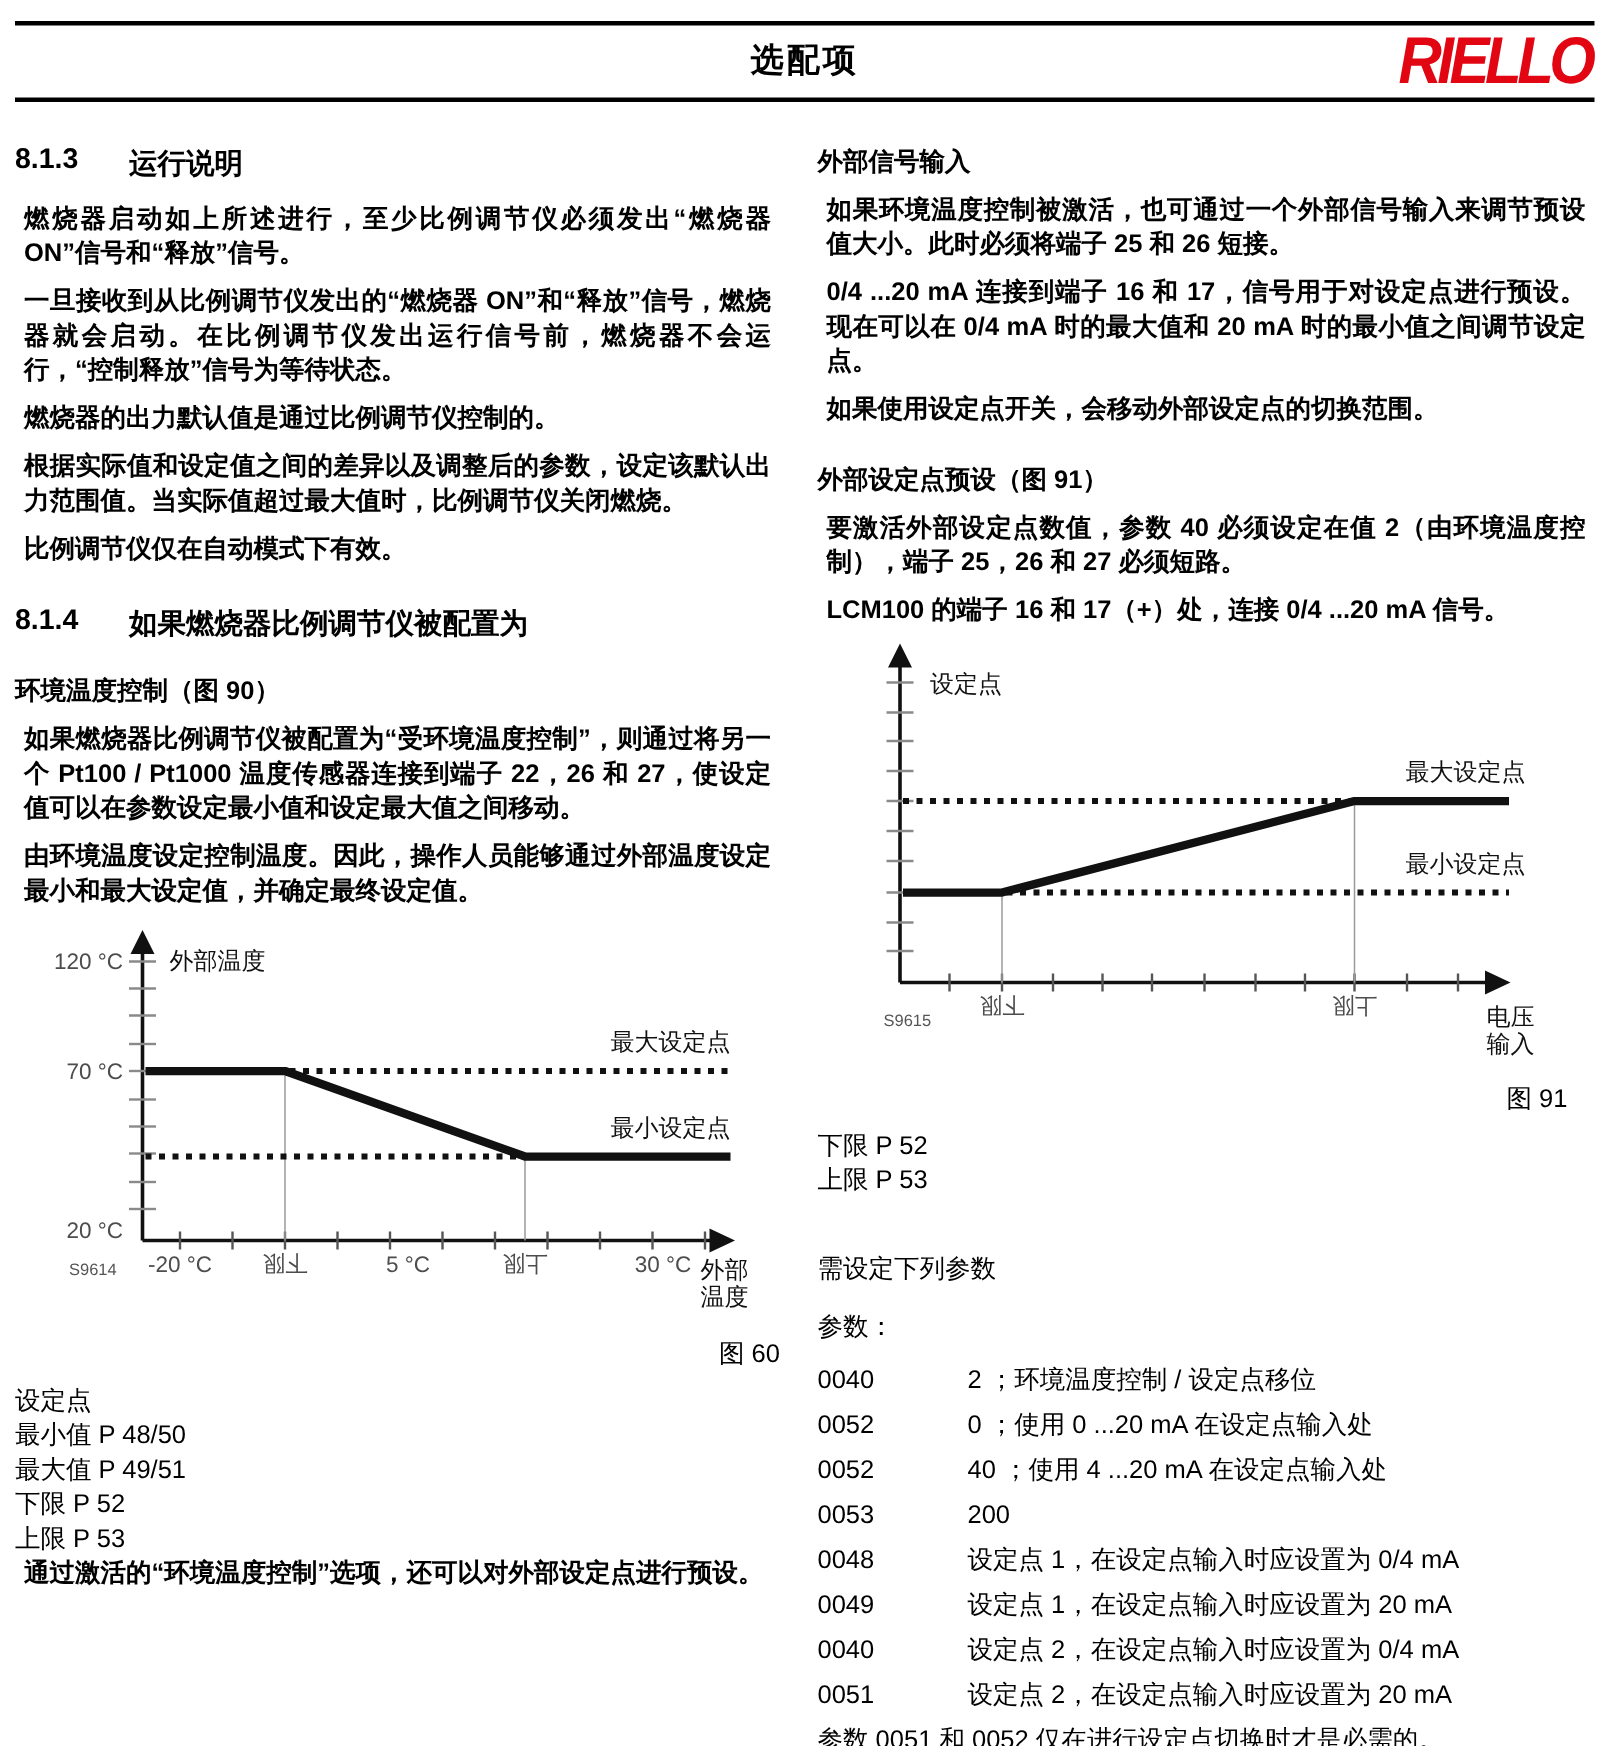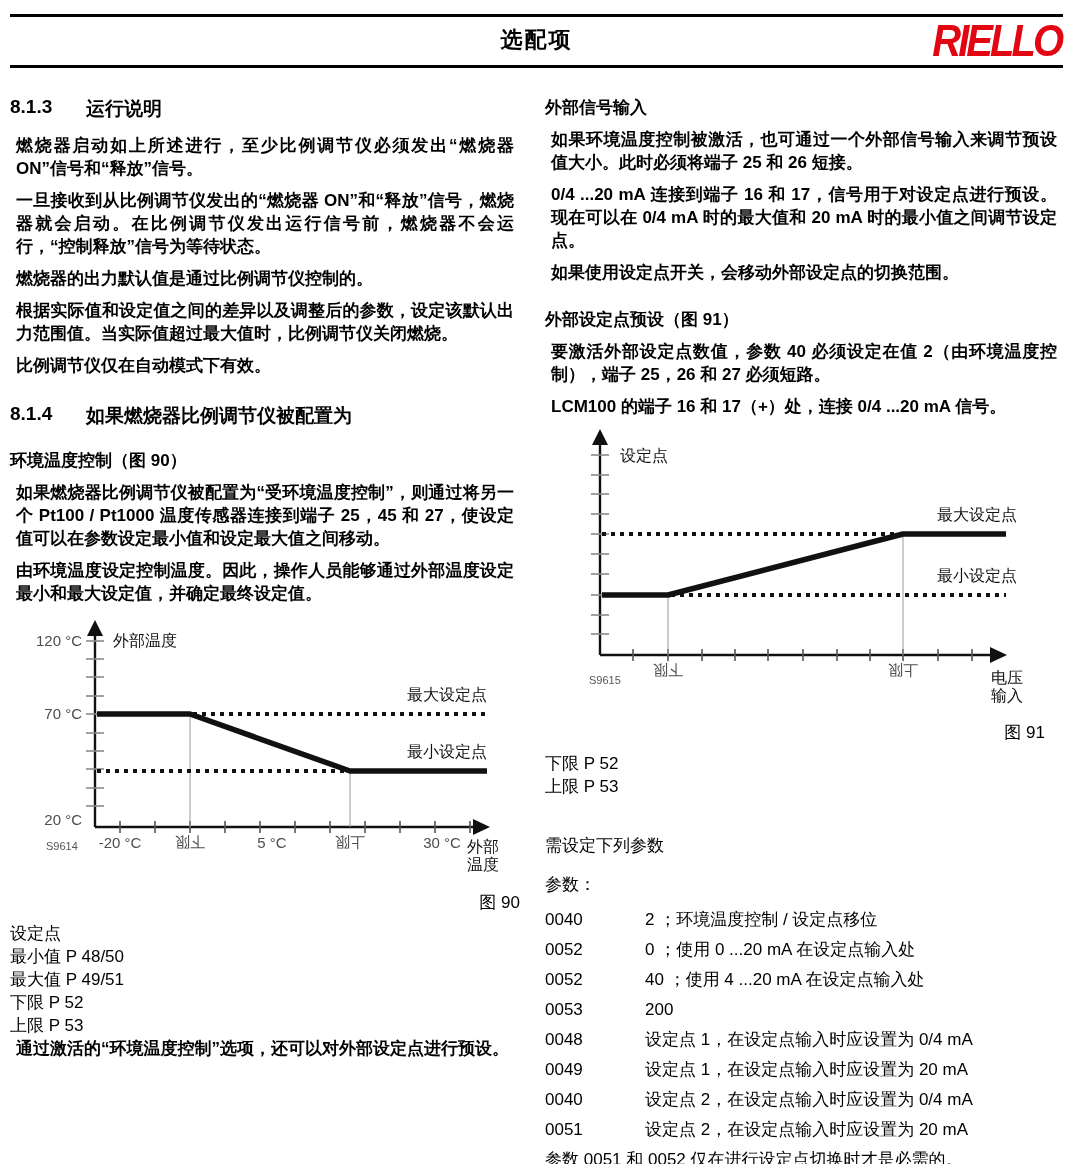"如果燃烧器比例调节仪被配置为“受环境温度控制”，则通过将另一个 Pt100 /" p.body { text: 25，45 -> 22，26 }
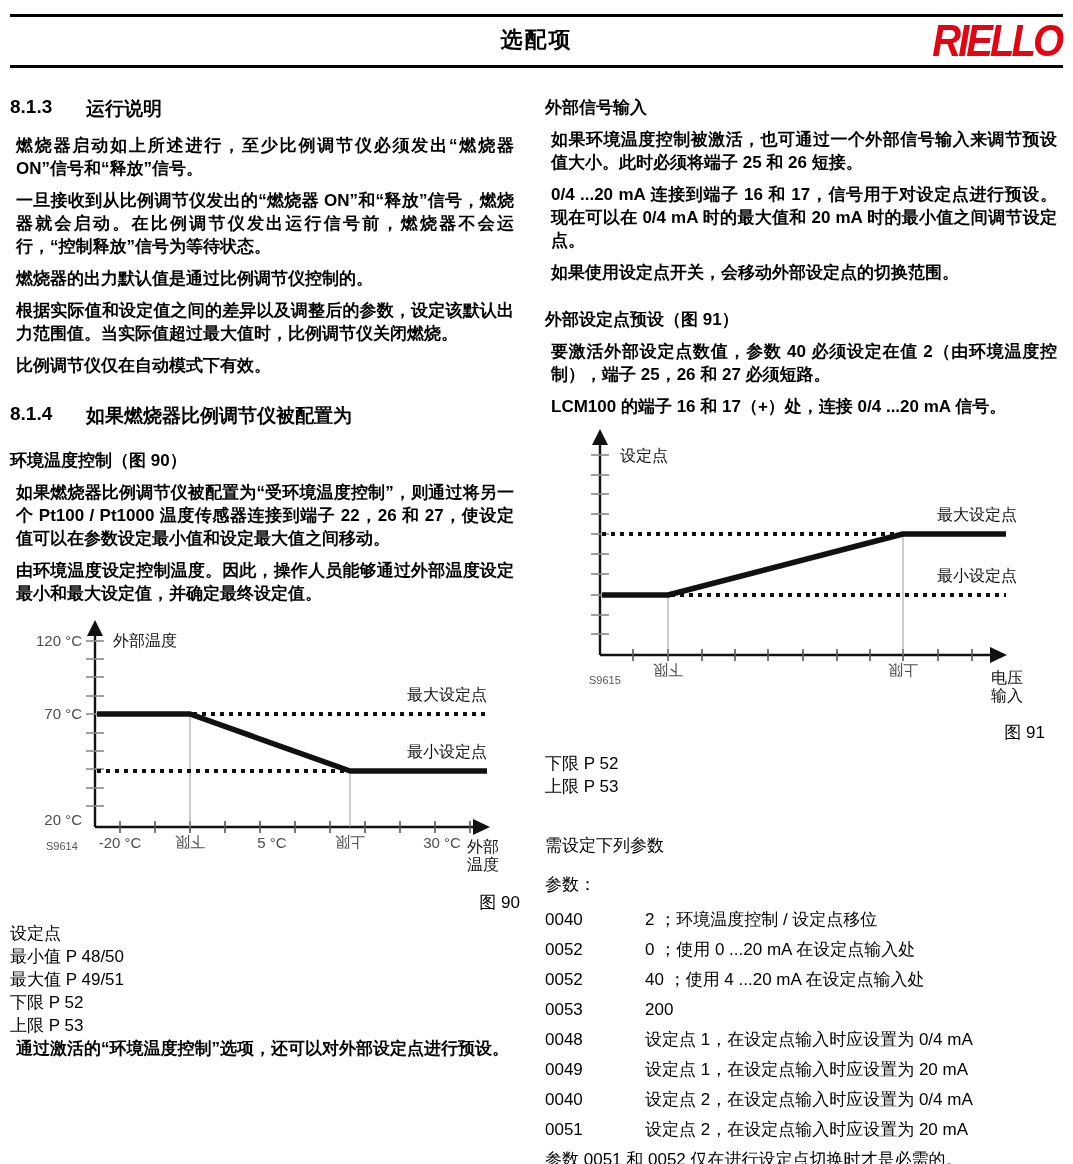"图 90" div.fig-caption { text: 90 -> 60 }
